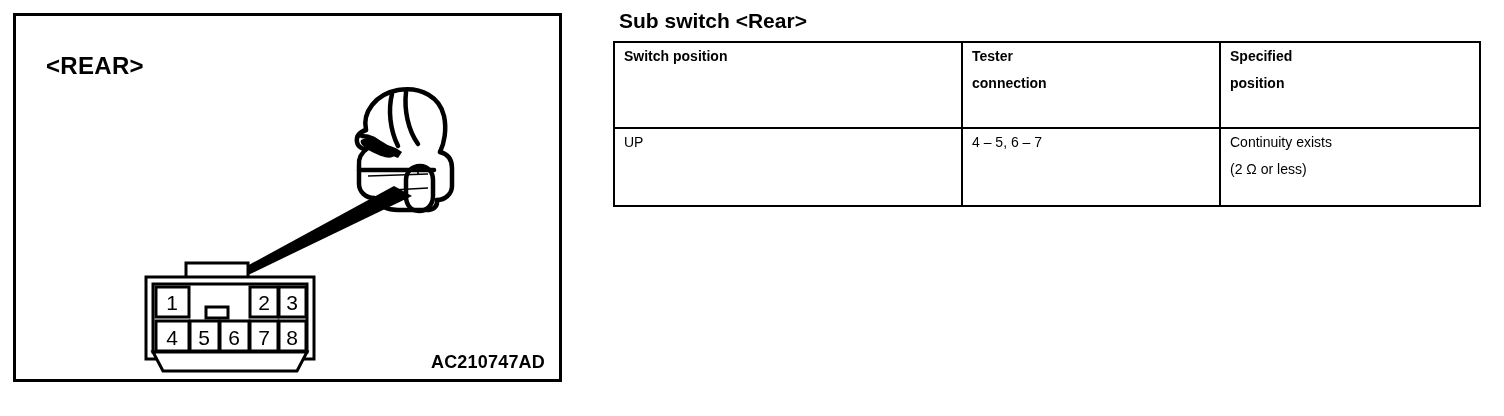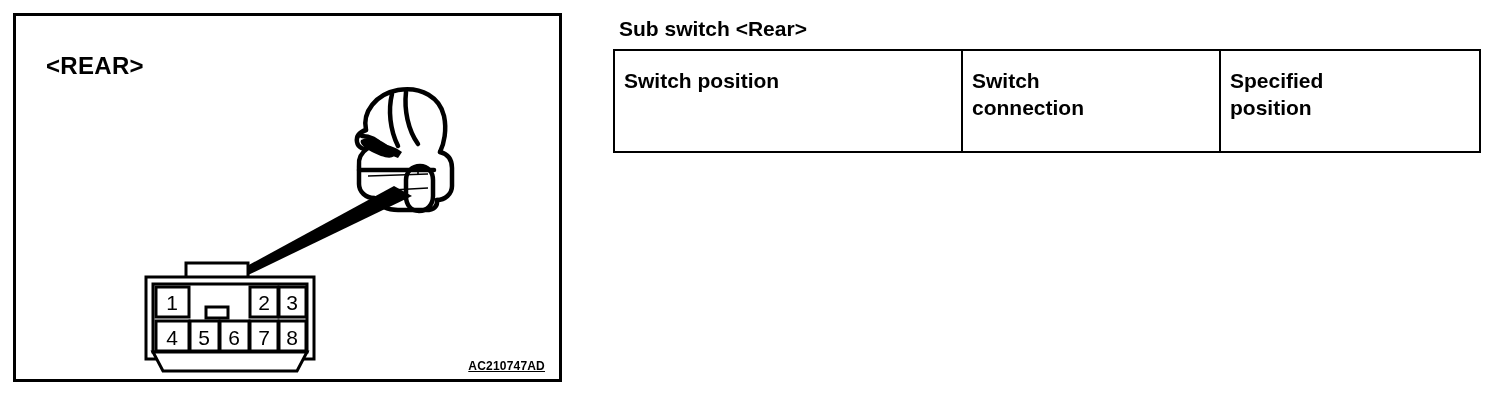"Sub switch <Rear>" #table-area { top: 16px -> 8px }
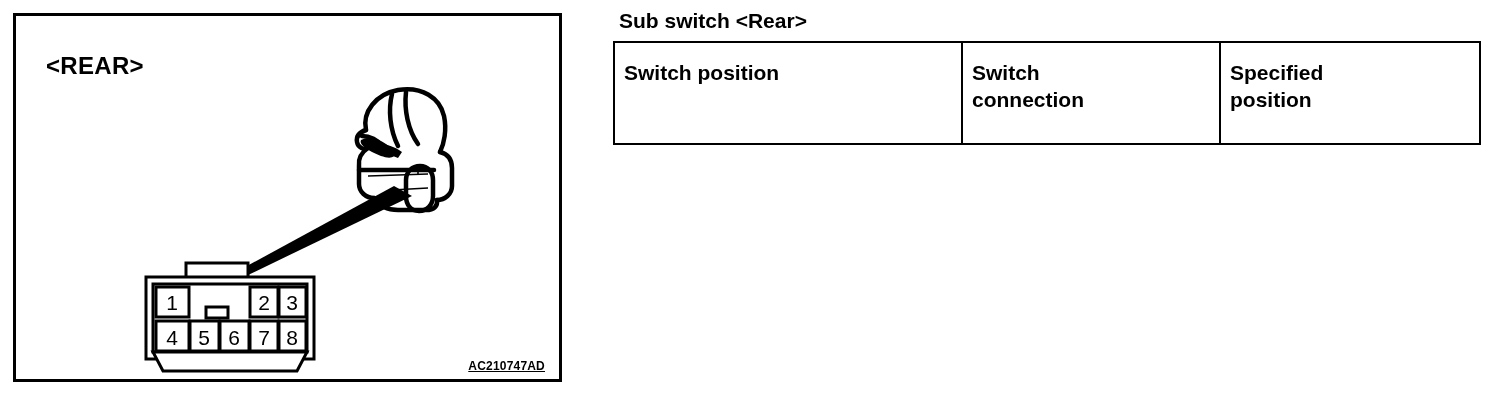"Switch position" table.spec-table td, table.spec-table th { font-size: 21px -> 14px; padding: 16px 4px 6px 9px -> 0 4px 6px 9px }
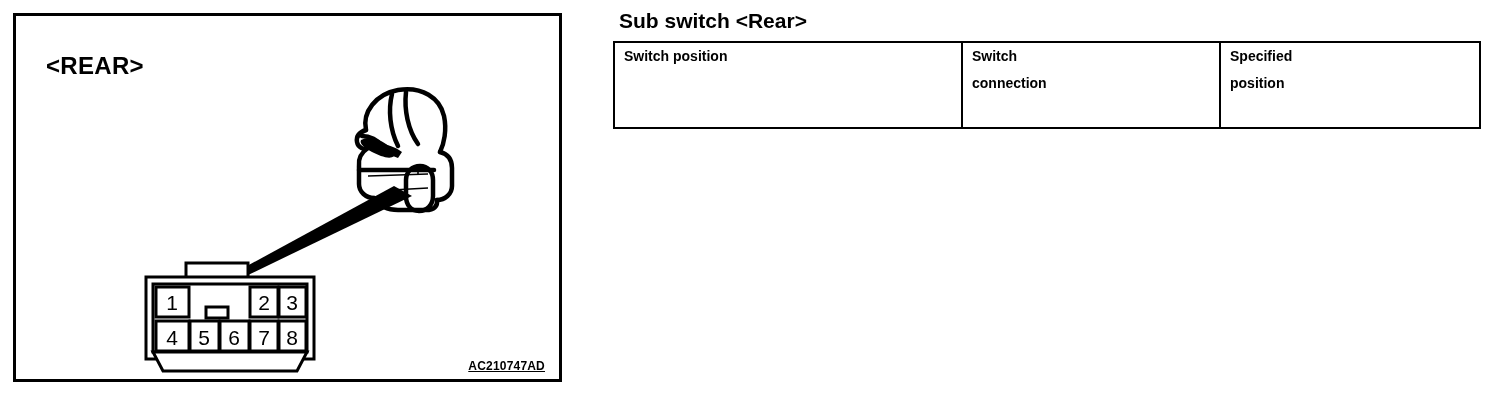"Switch" span.cell-line { text: Switch -> Tester }
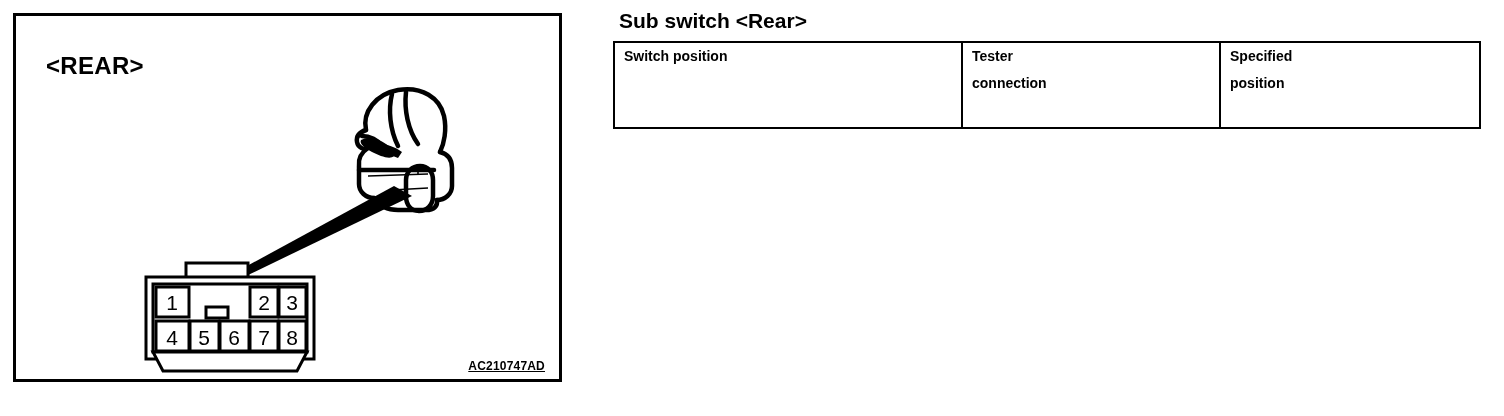"UP" tr { html: none -> <tr> <td> <span>UP</span> </td> <td> <span>4 – 5, 6 – 7</span> </td> <td> <span>Continuity exists</span> <span>(2 Ω or less)</span> </td> </tr> }
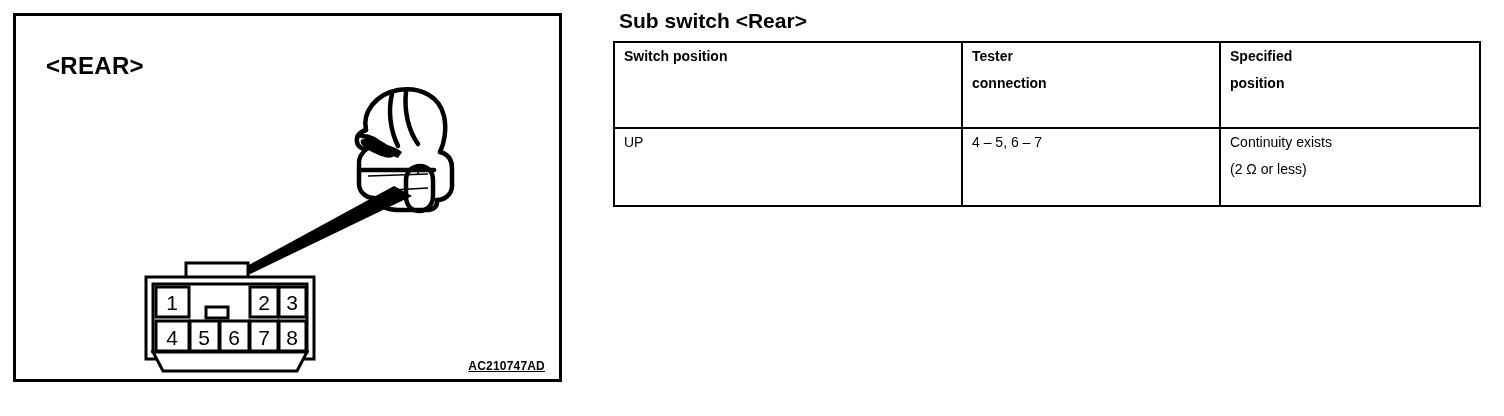"AC210747AD" #part-code { font-size: 12px -> 18px; text-decoration: underline -> none }
